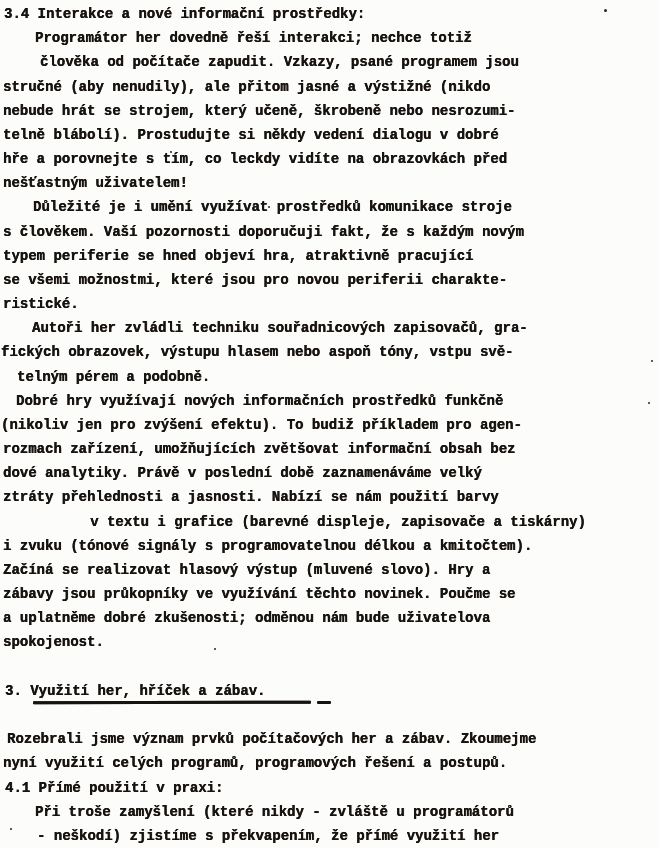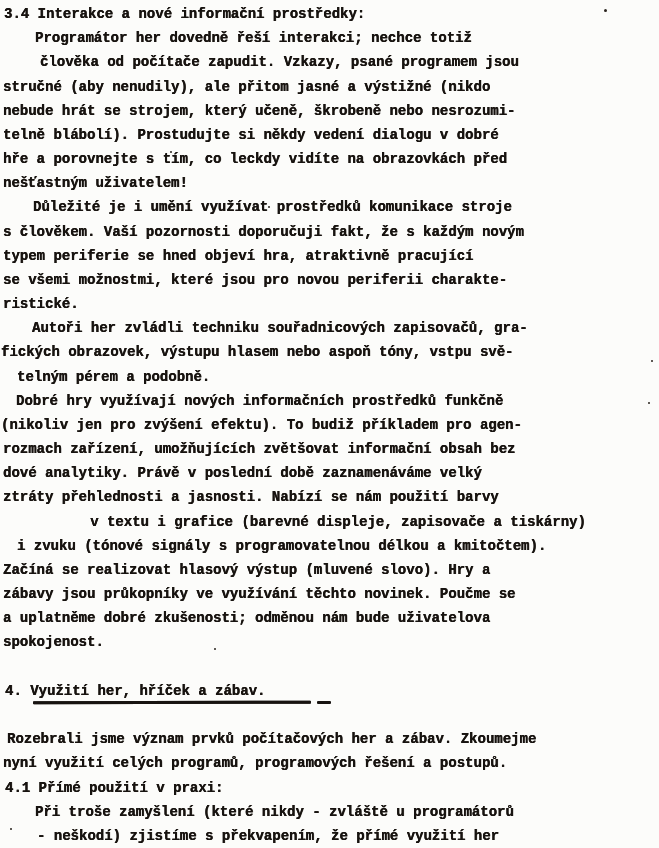"i zvuku (tónové signály s" div.line { padding-left: 17px -> 3px }
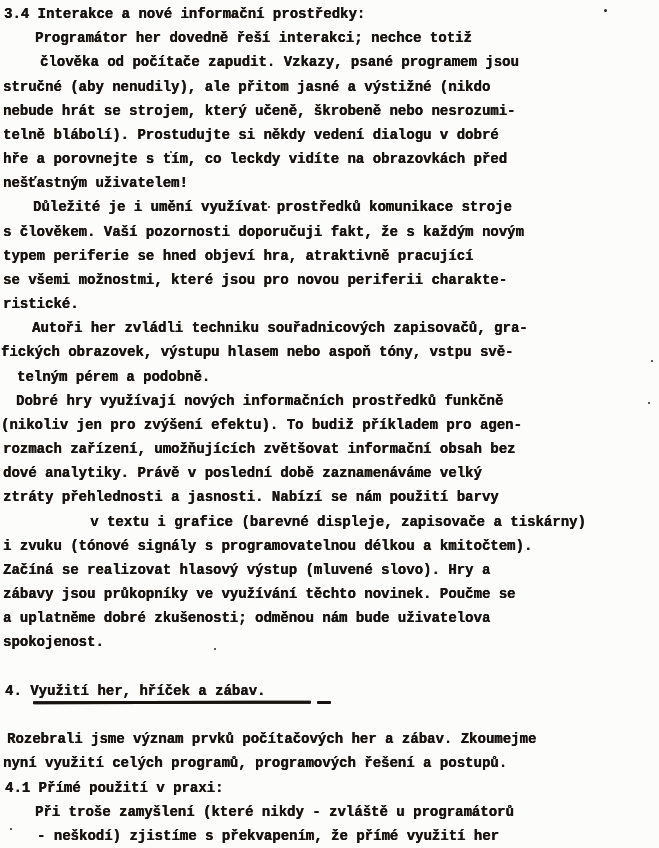"4. Využití her, hříček a" span.txt { text: 4 -> 3 }
